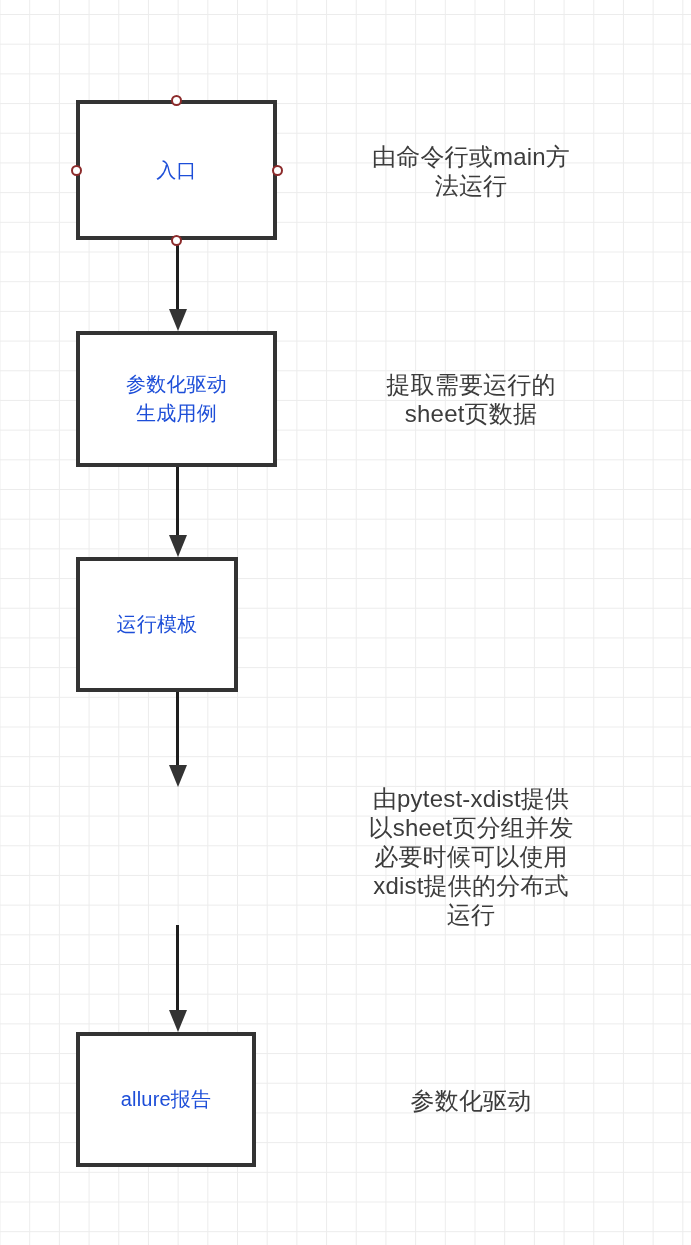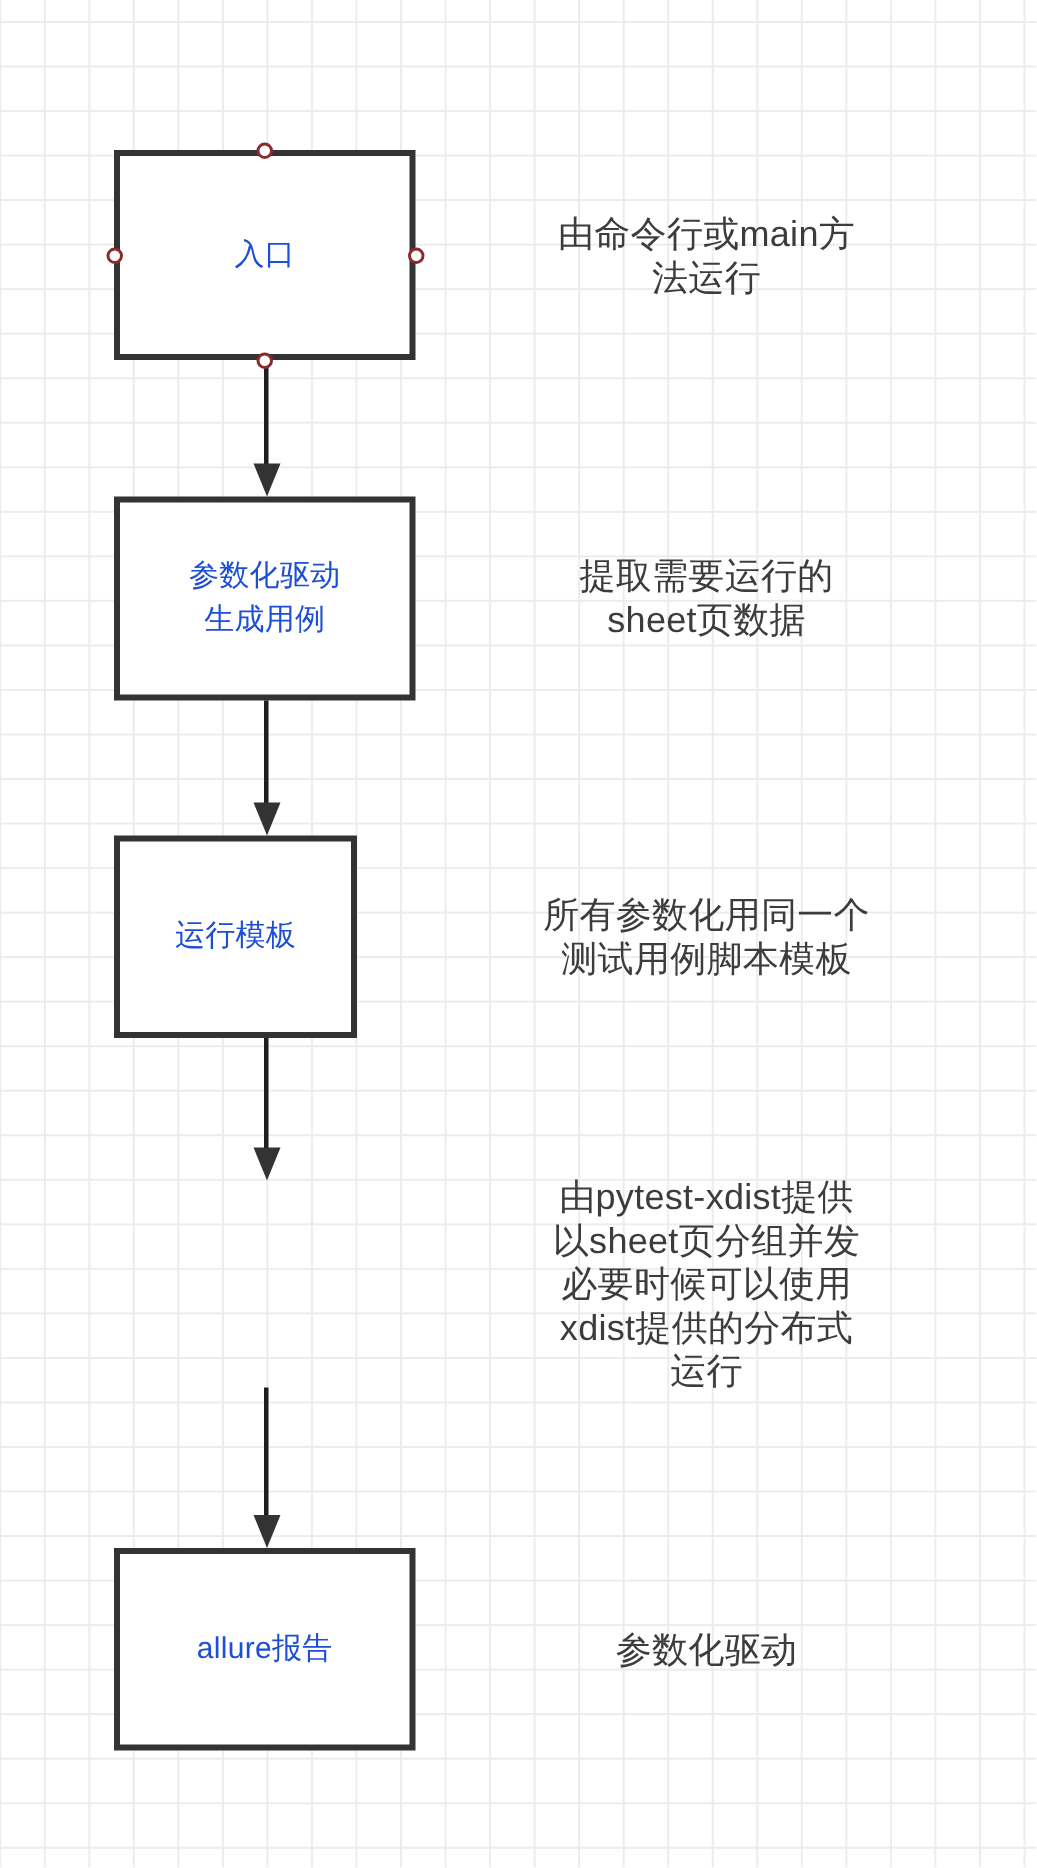"所有参数化用同一个" div.note { html: <div>所有参数化用同一个 测试用例脚本模板</div> -> none }
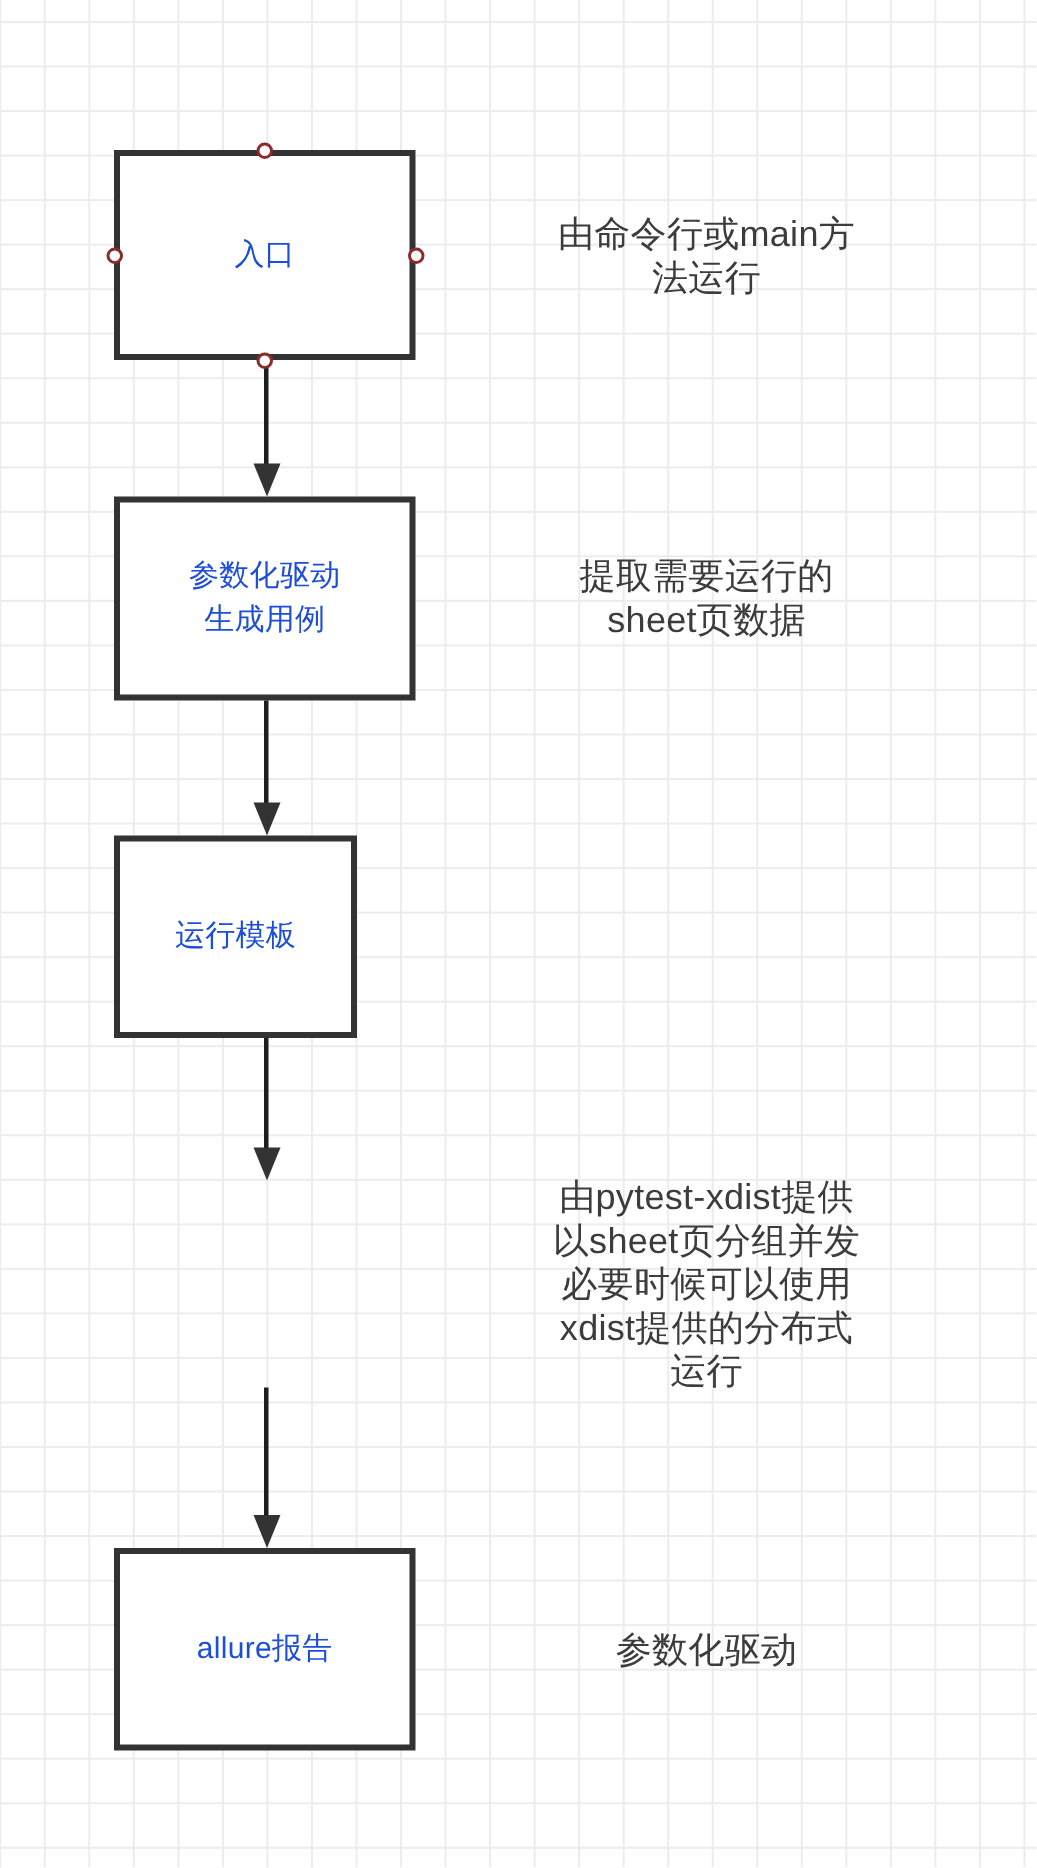"allure报告" .node-5 { width: 201px -> 180px }
